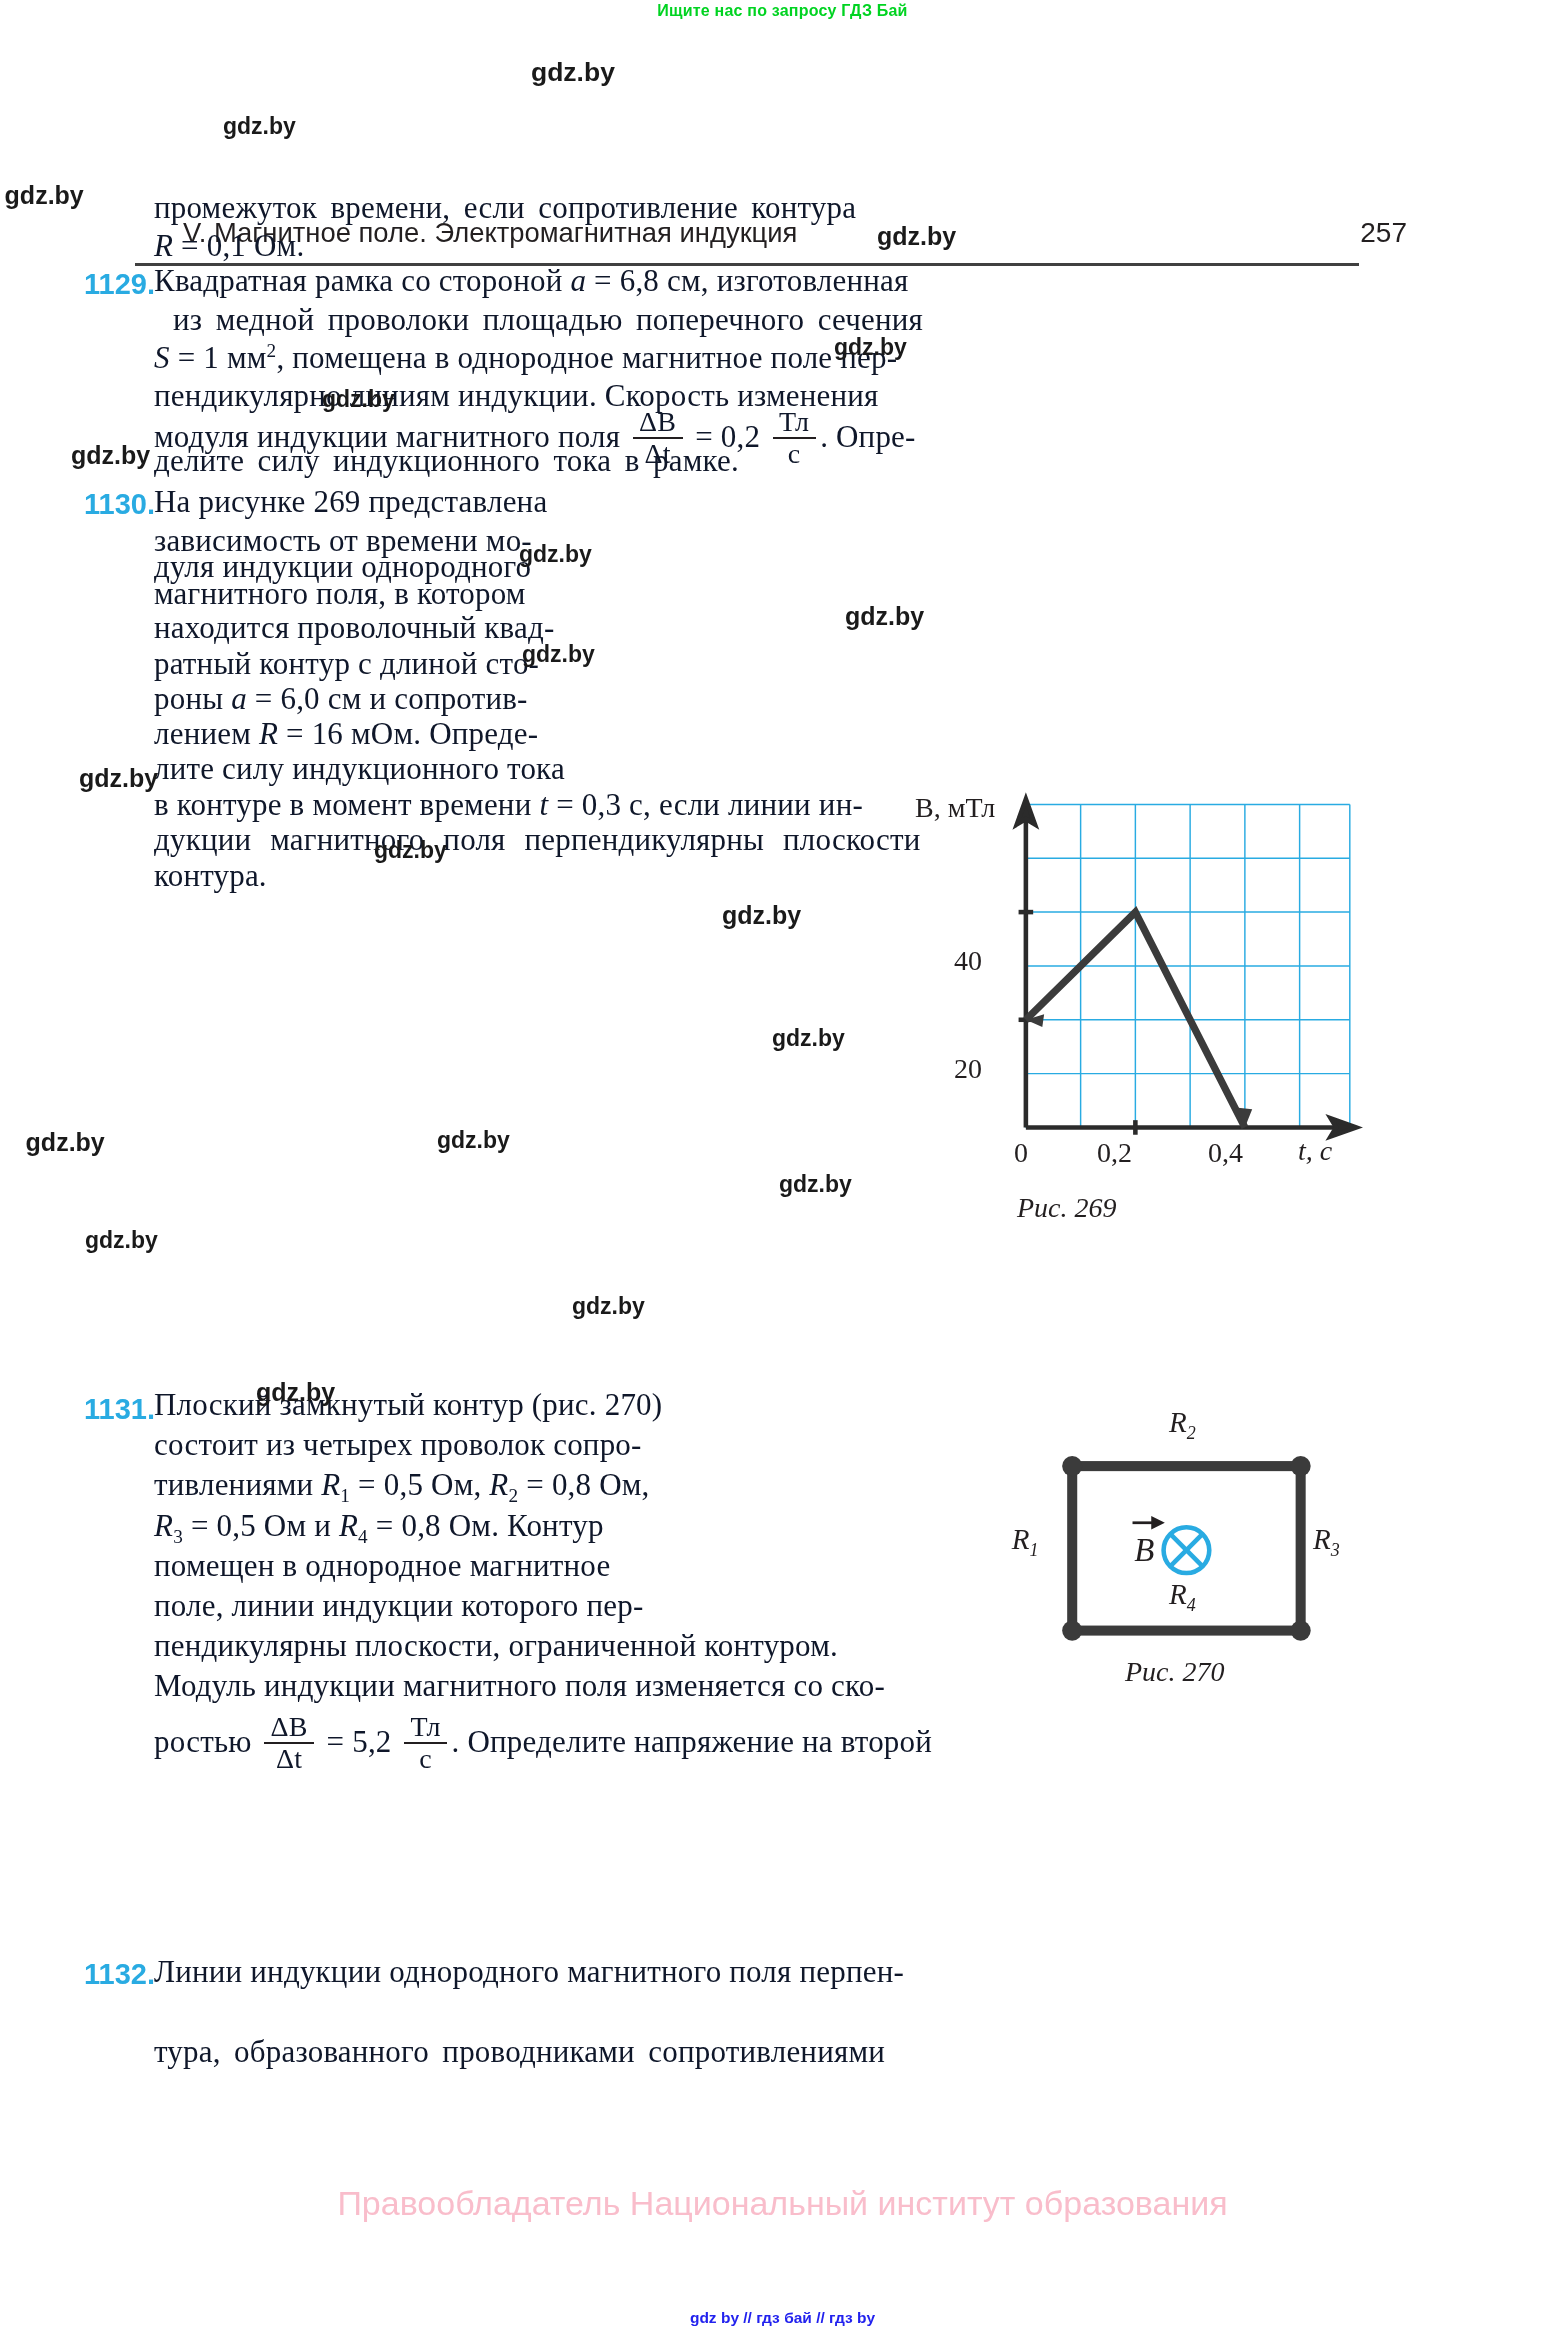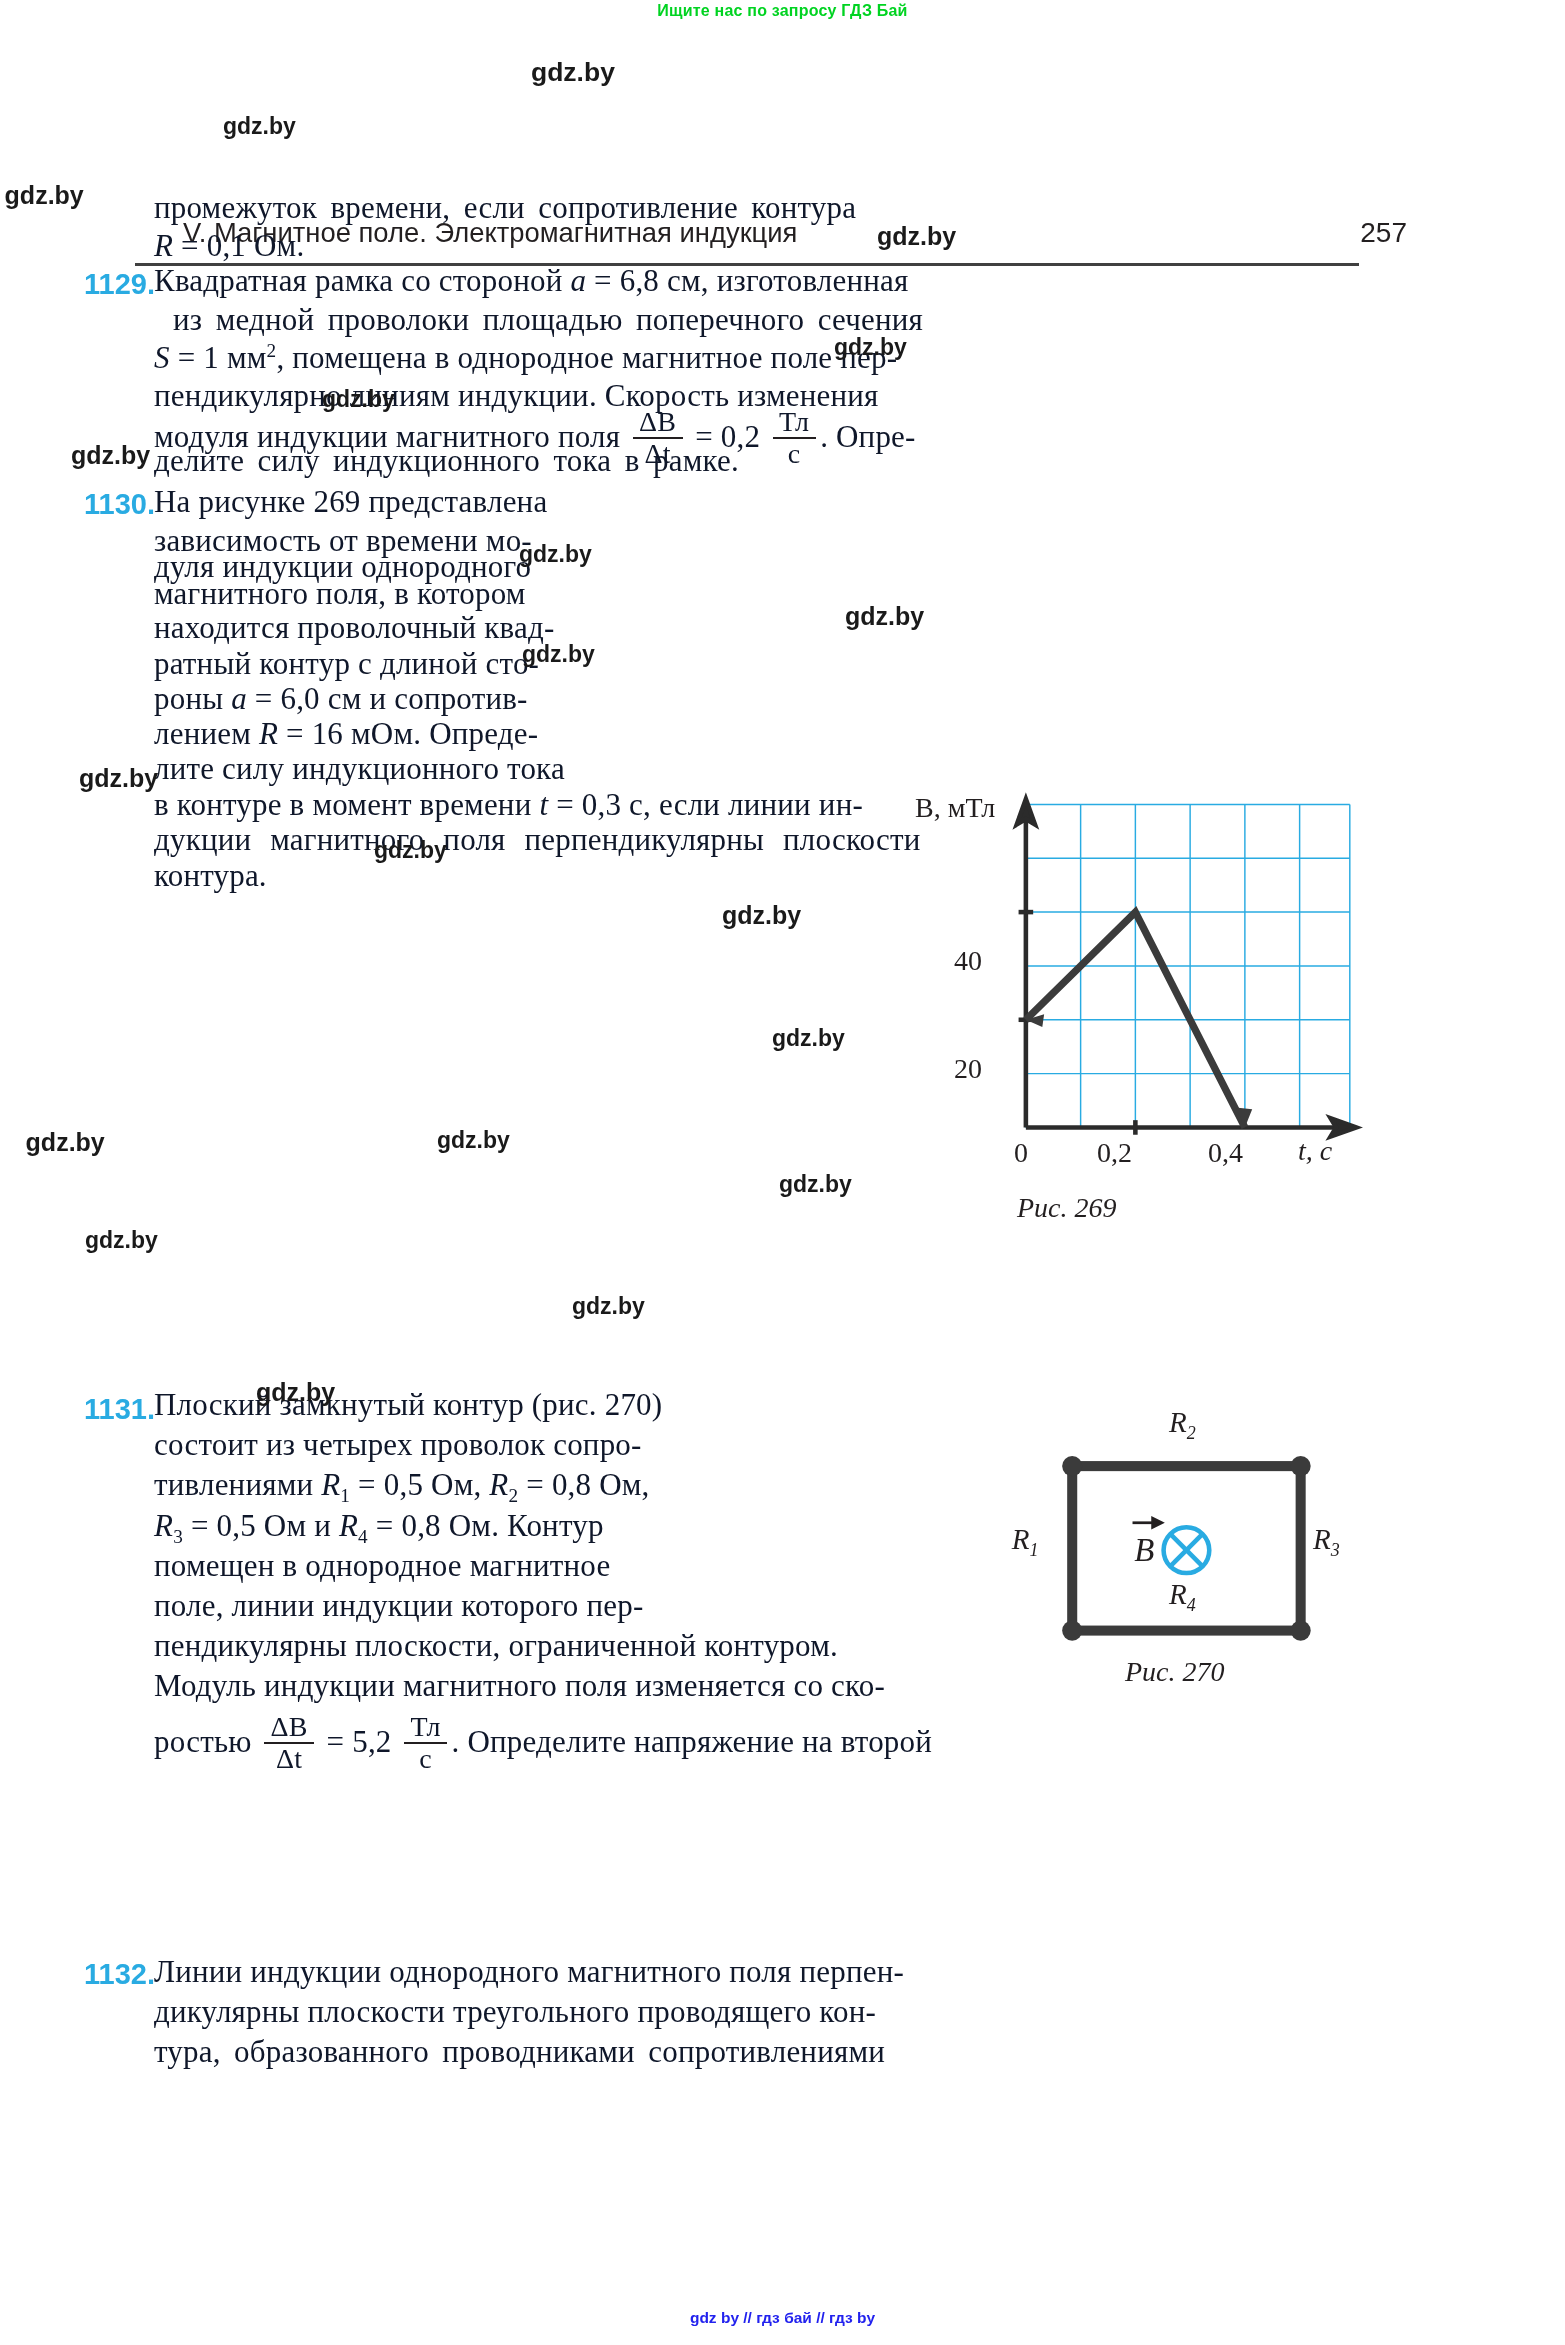"дикулярны плоскости треугольного" div.body-line { html: <div>дикулярны плоскости треугольного проводящего кон-</div> -> none }
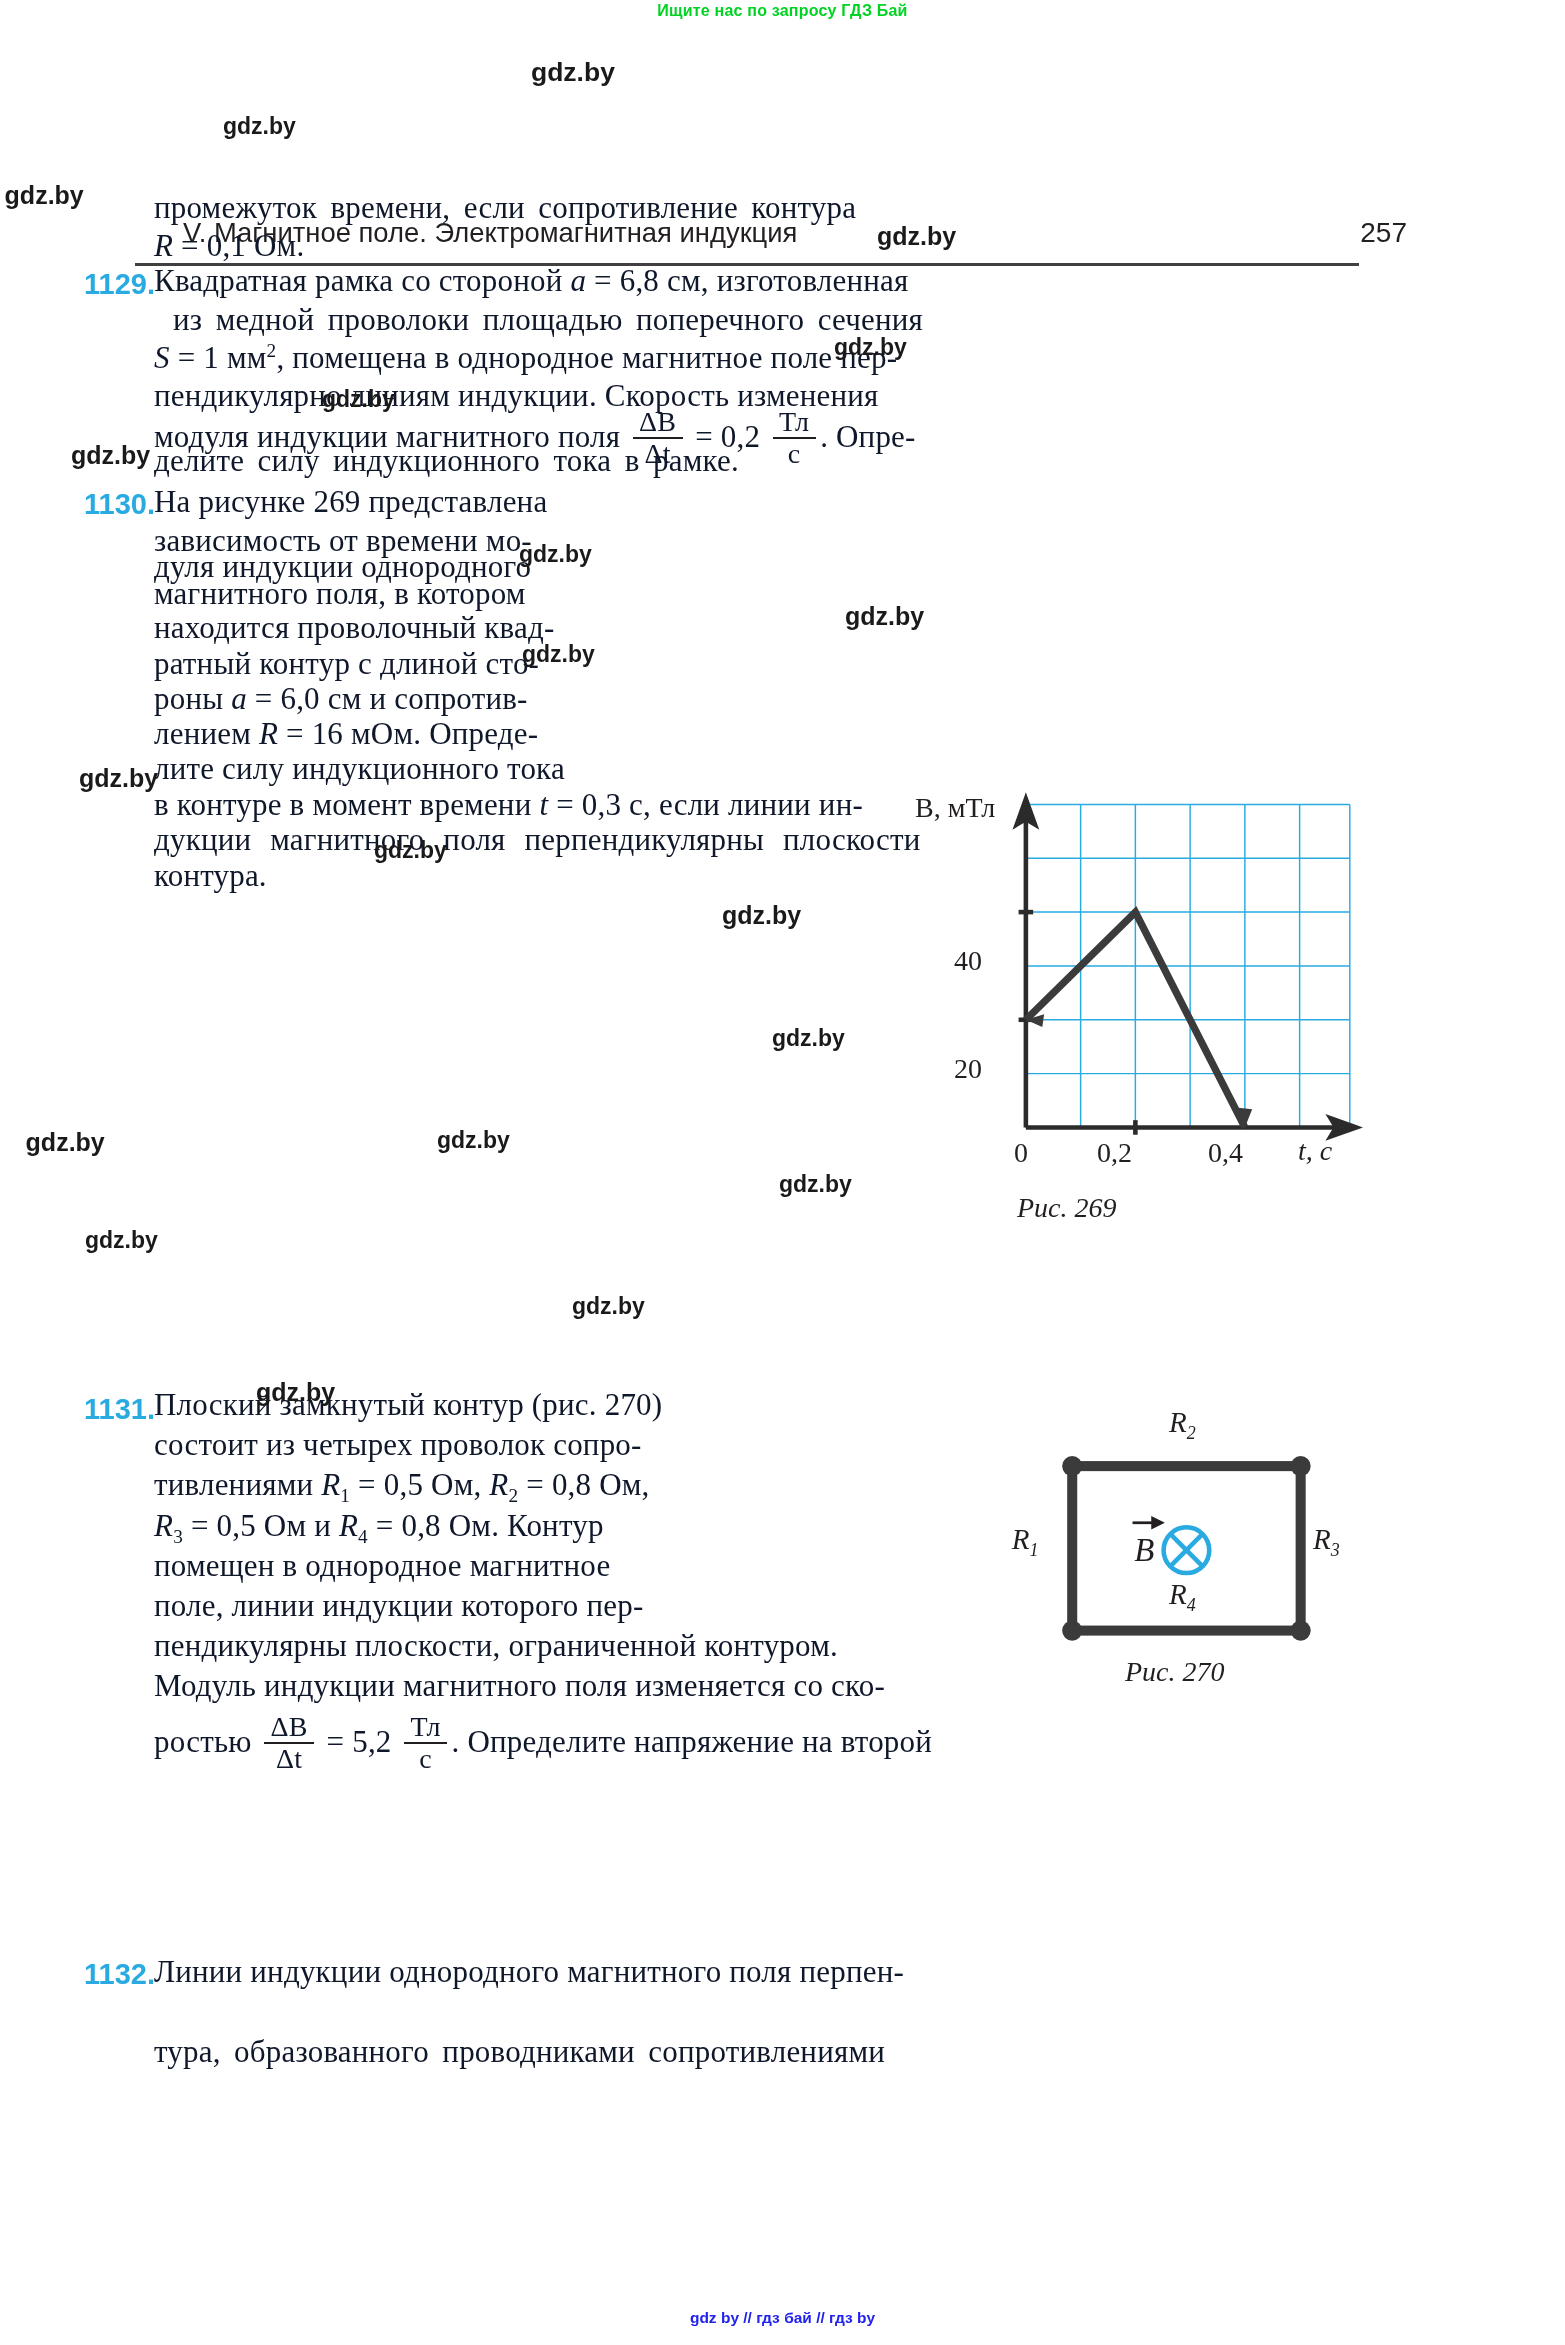"Правообладатель Национальный институт" div { html: none -> <div>Правообладатель Национальный институт образования</div> }
